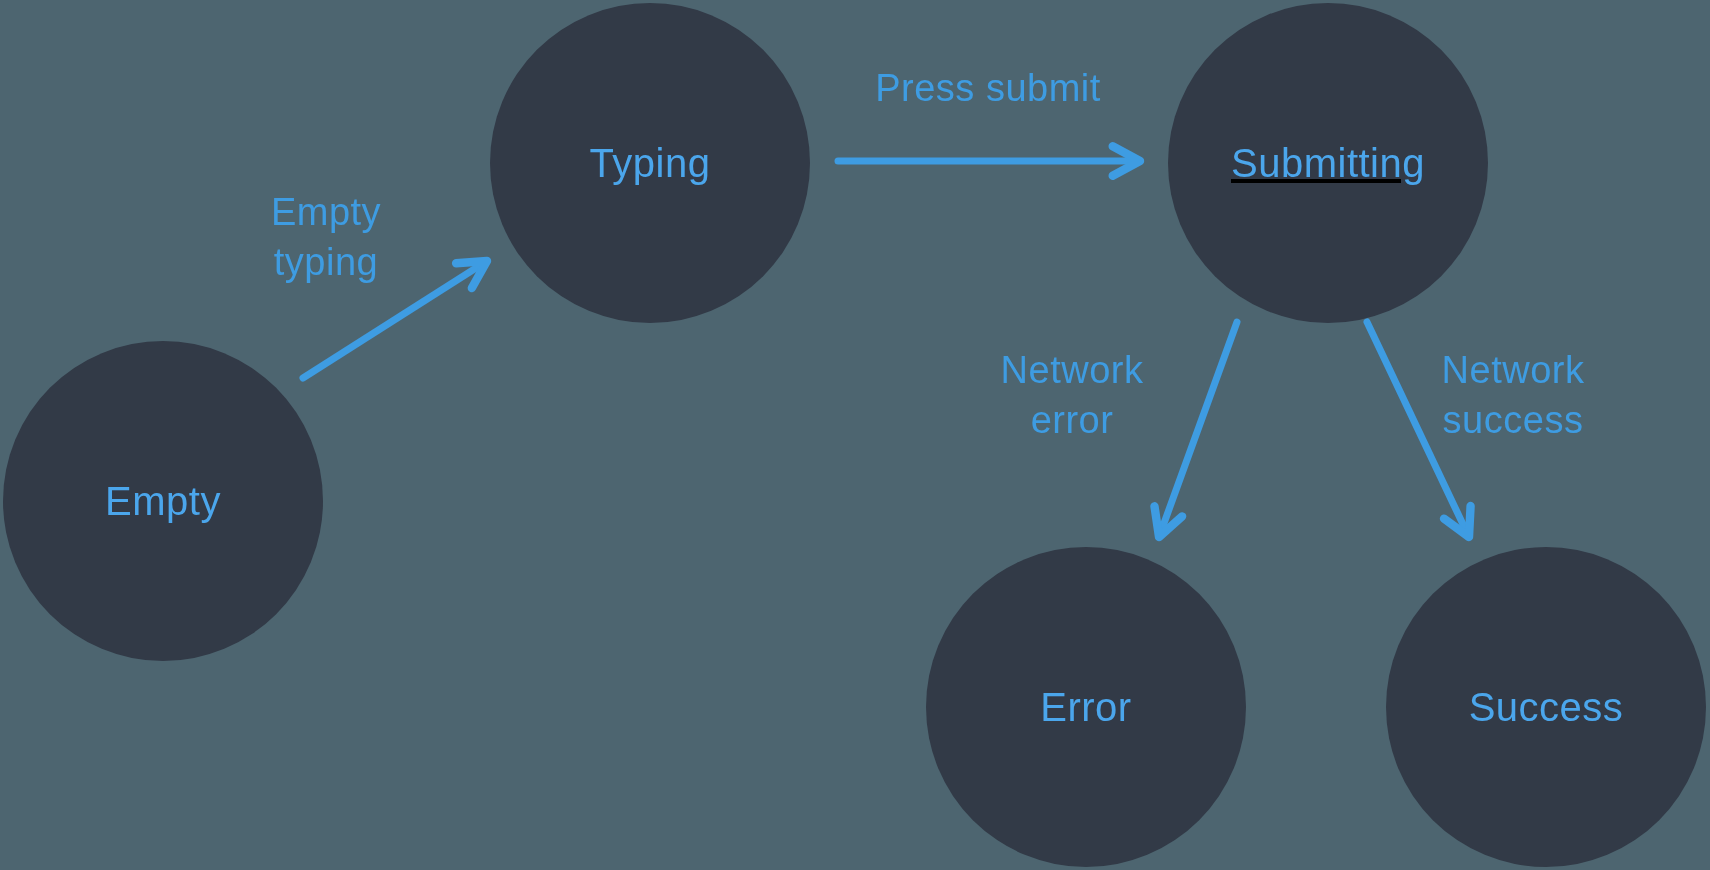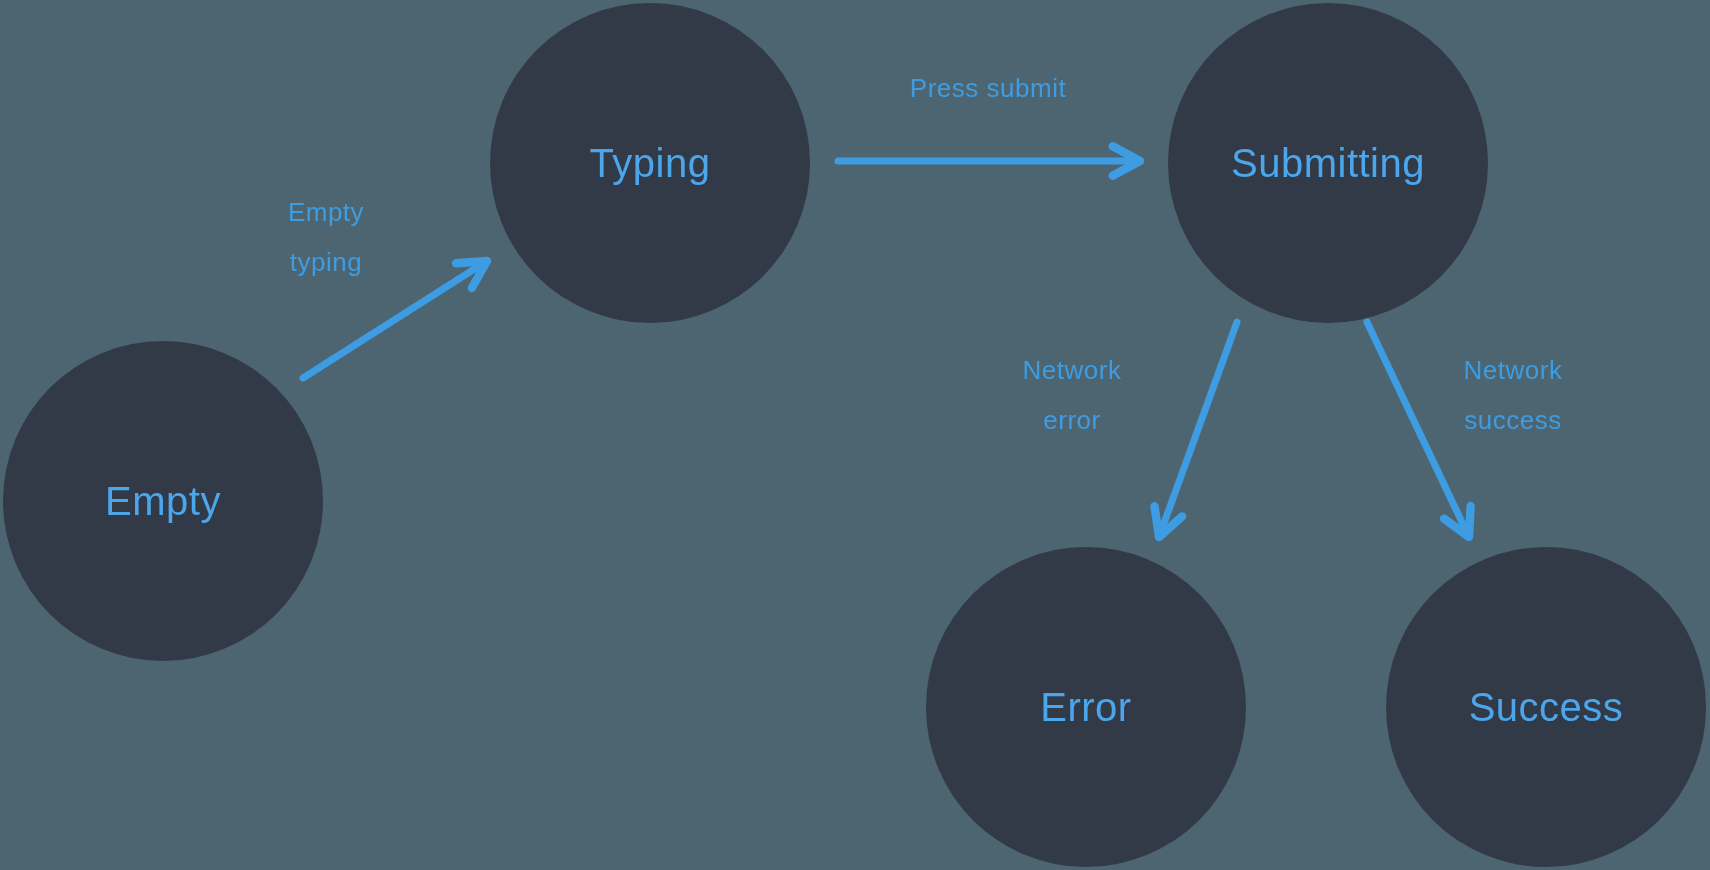"Press submit" .edge-label { font-size: 26px -> 38px }
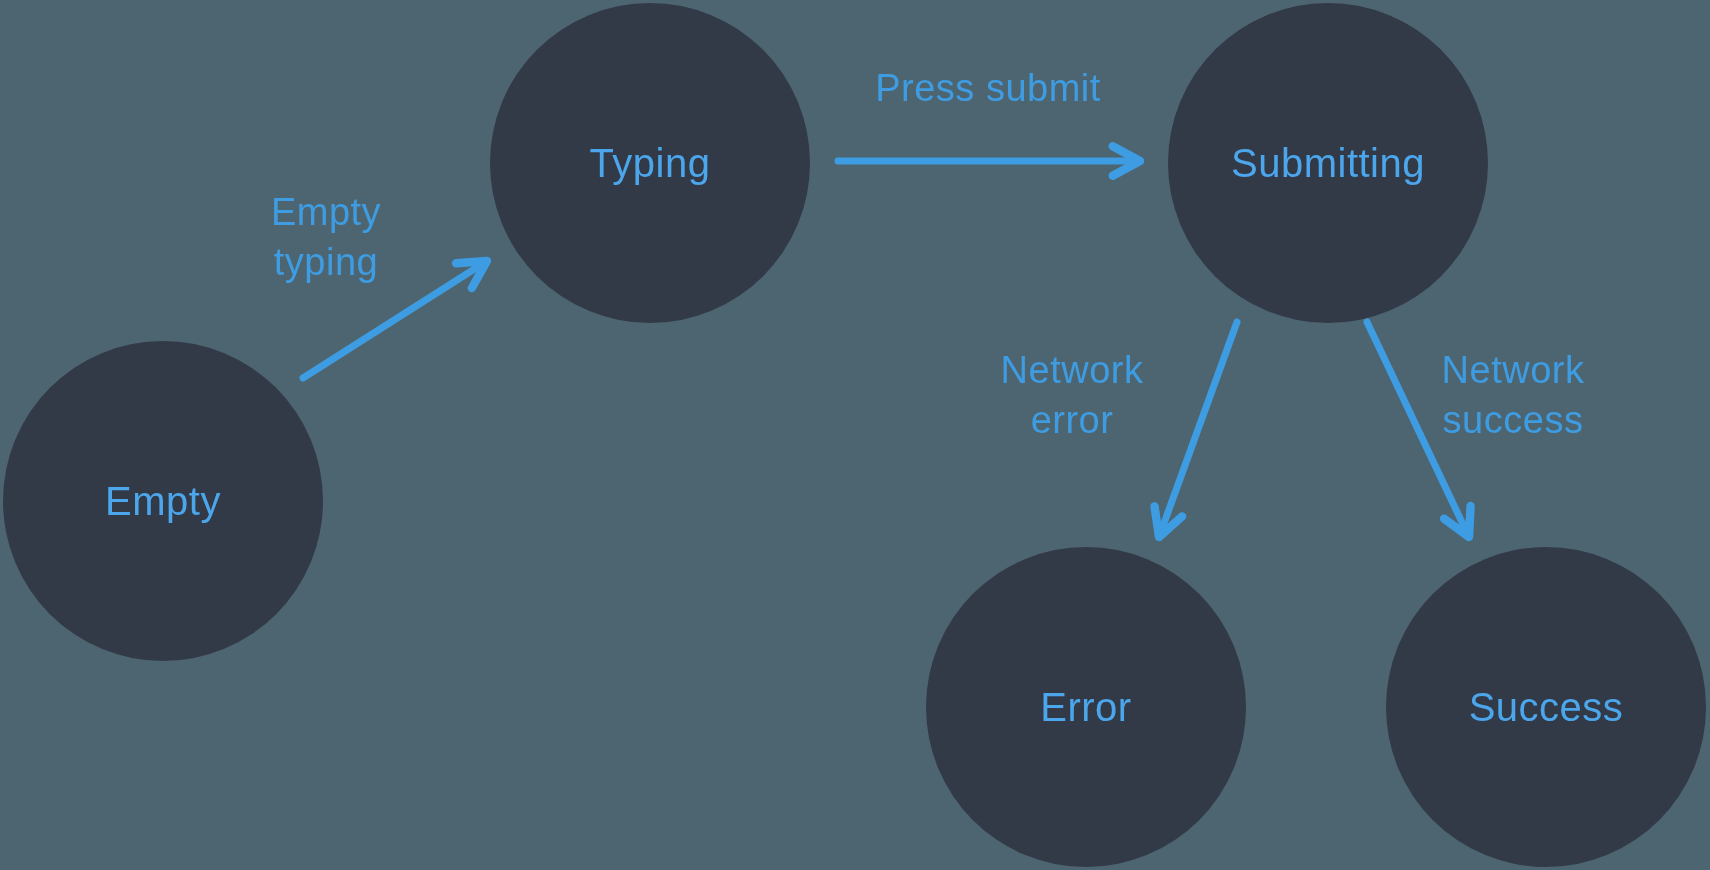"Submitting" div.node { text-decoration: none -> underline }
